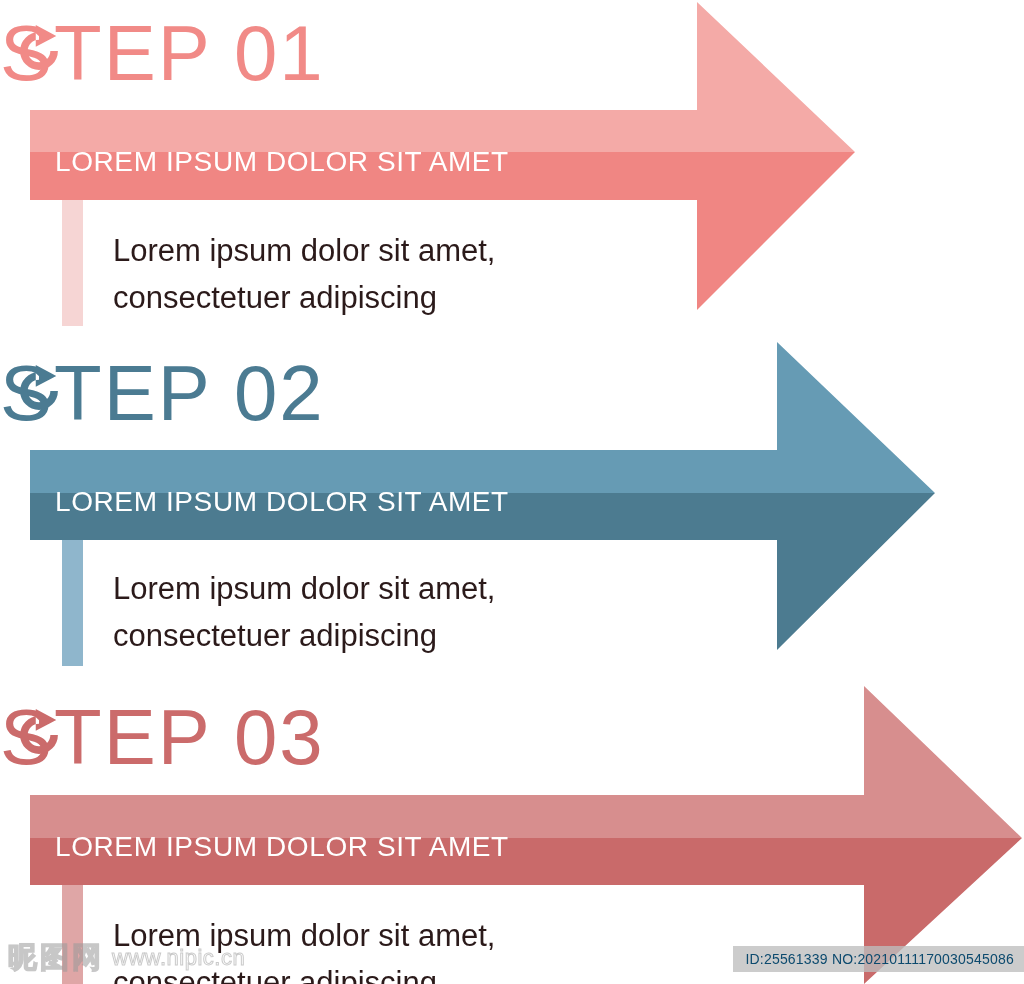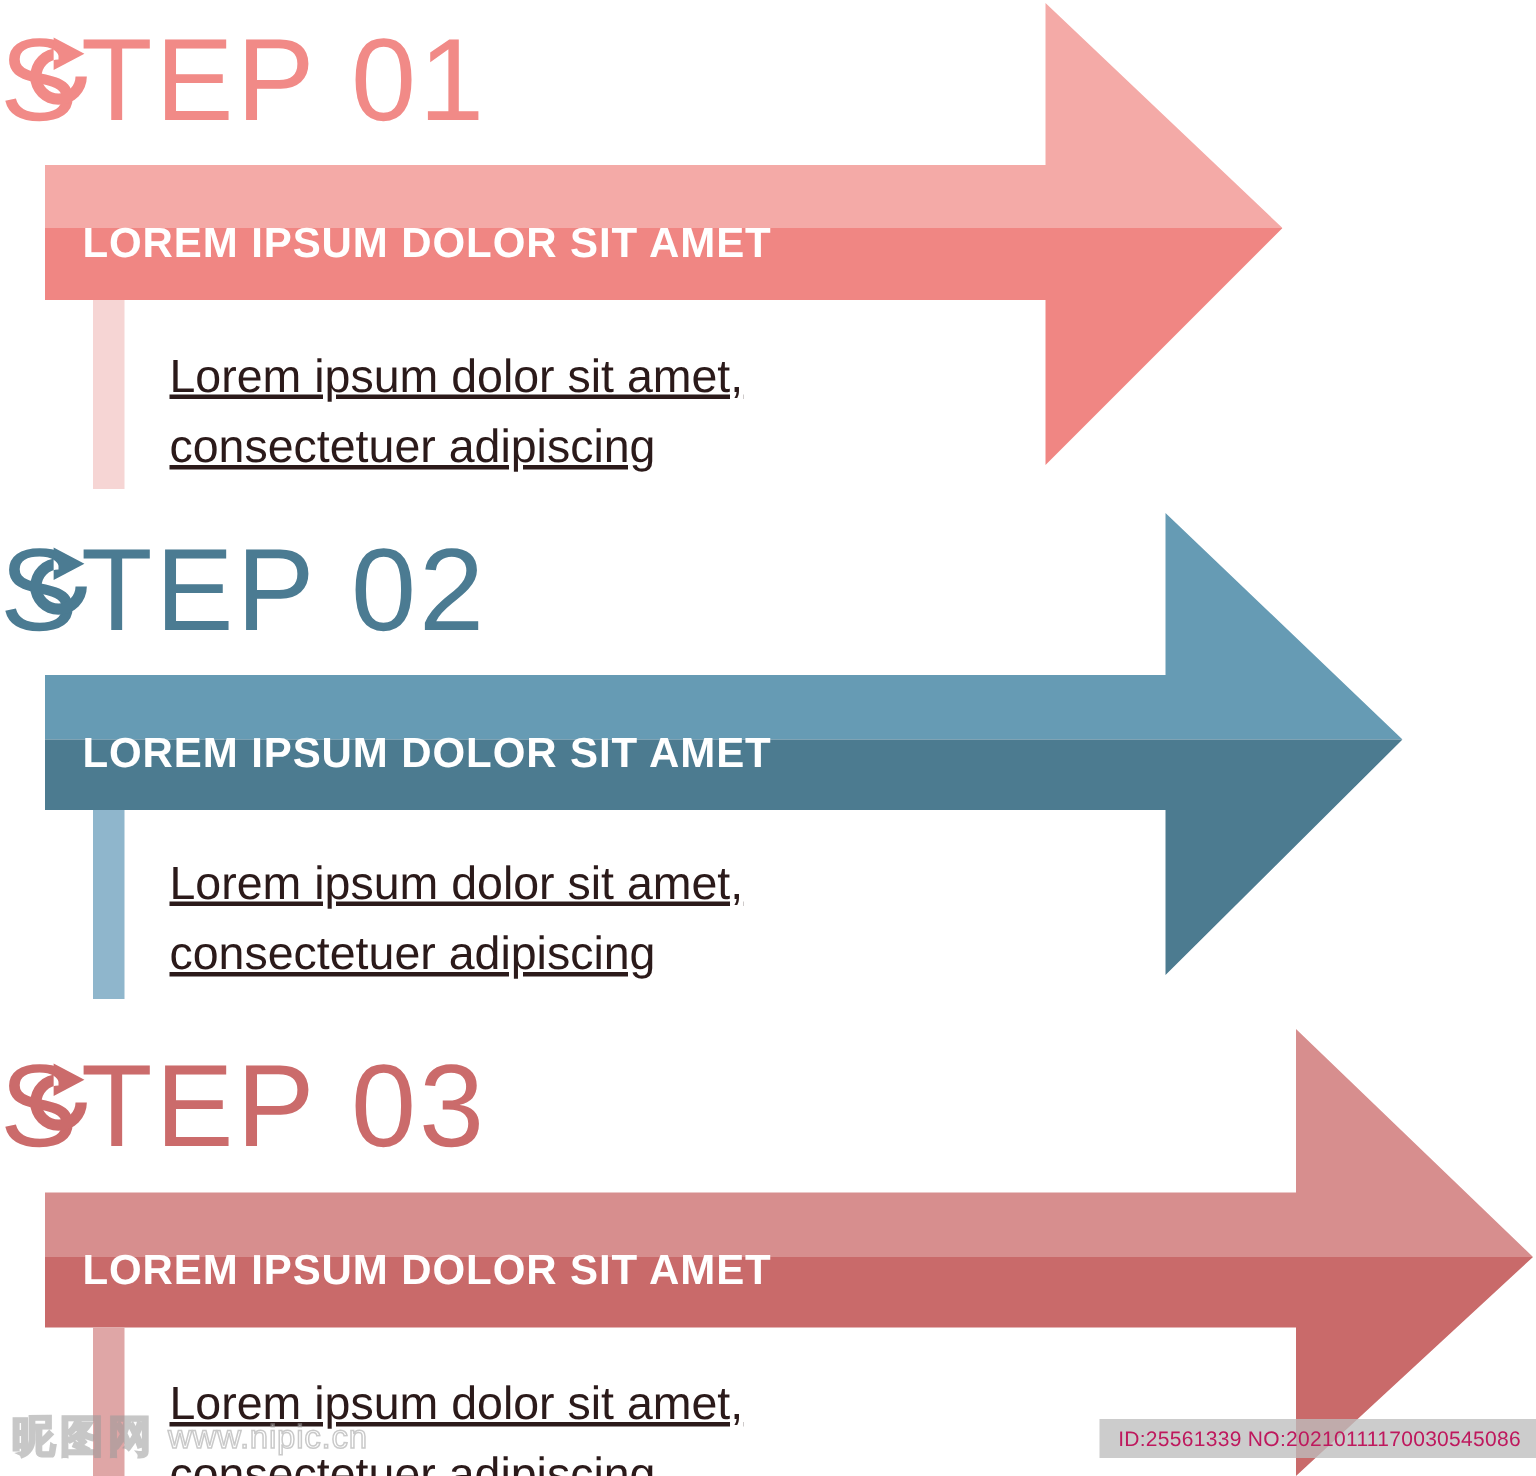"LOREM IPSUM DOLOR SIT AMET" .bar-caption { font-weight: 700 -> 400 }
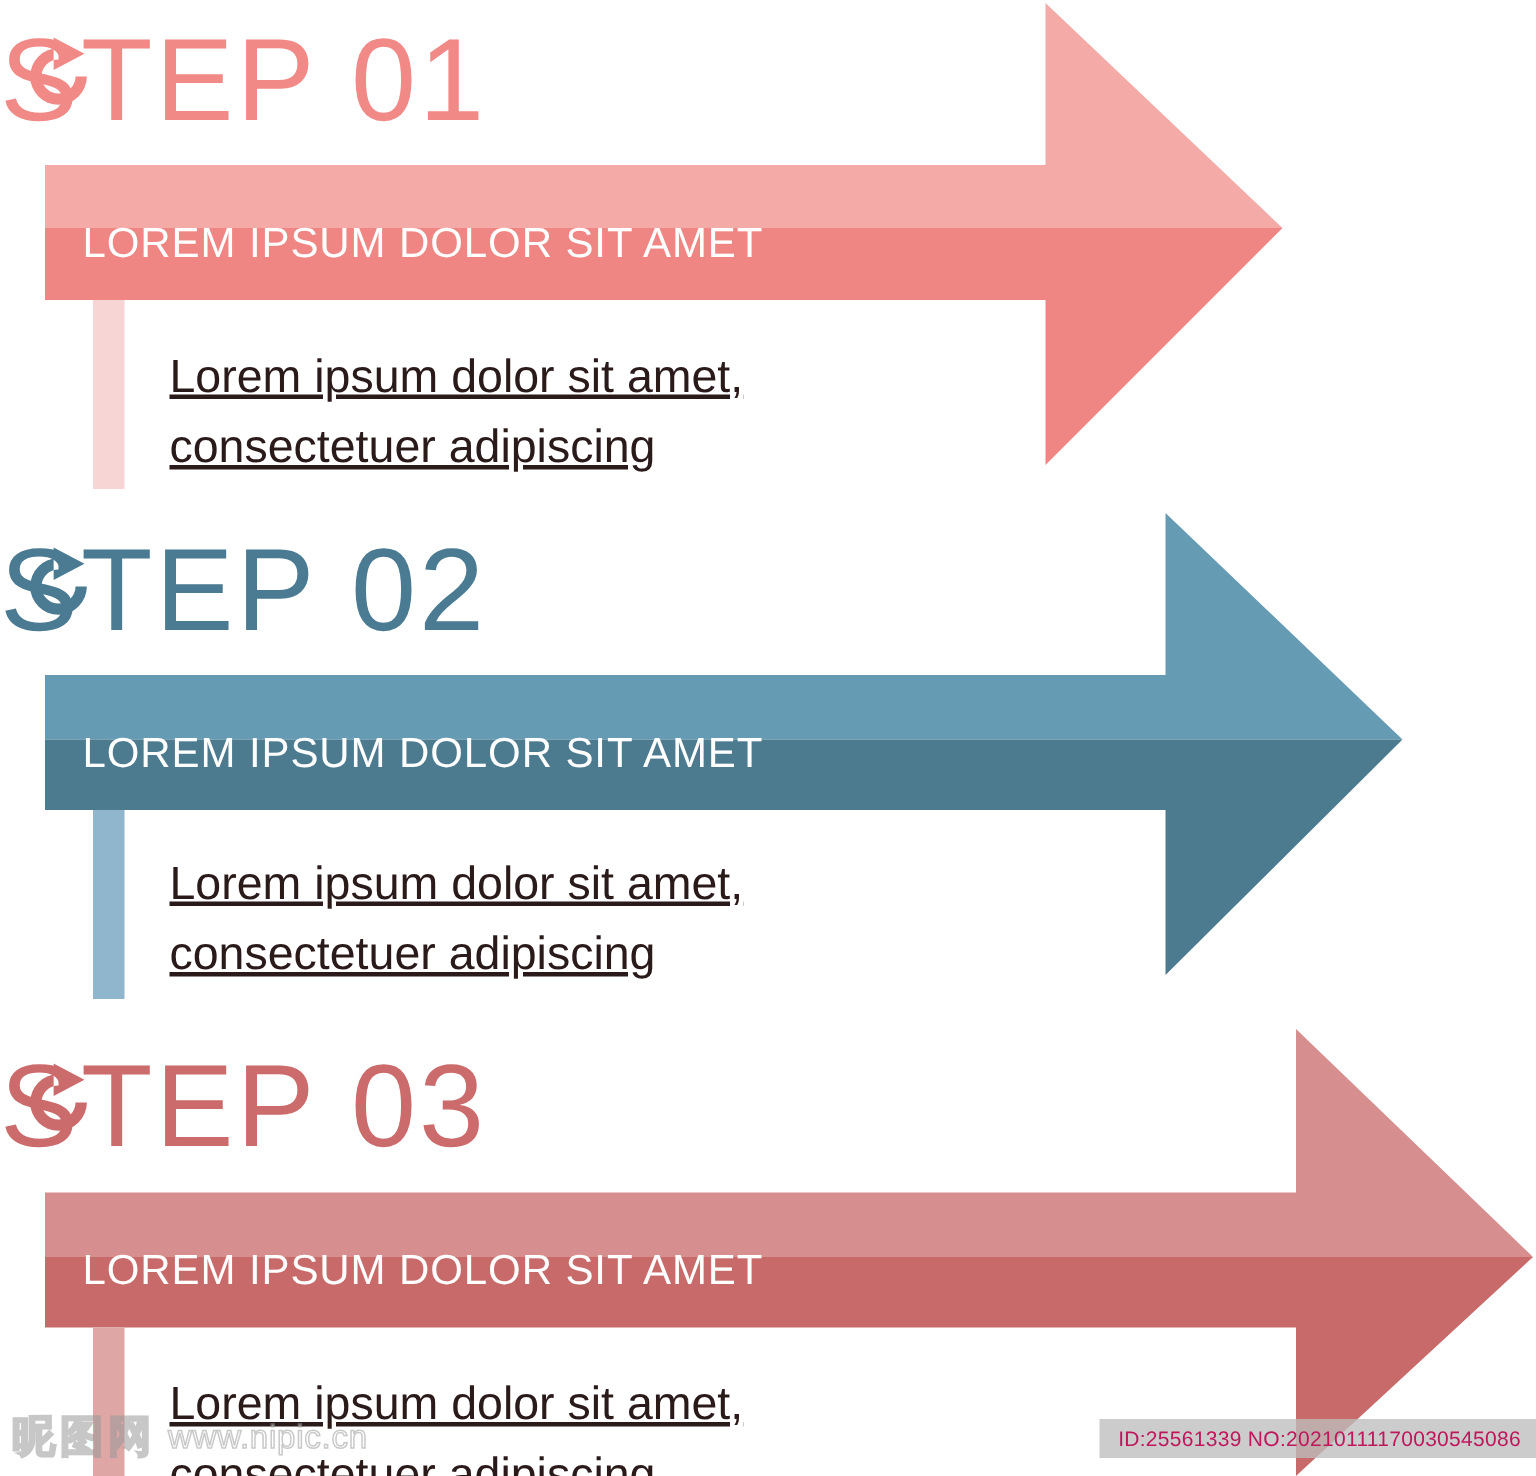"Lorem ipsum dolor sit amet," .step-body { text-decoration: underline -> none }
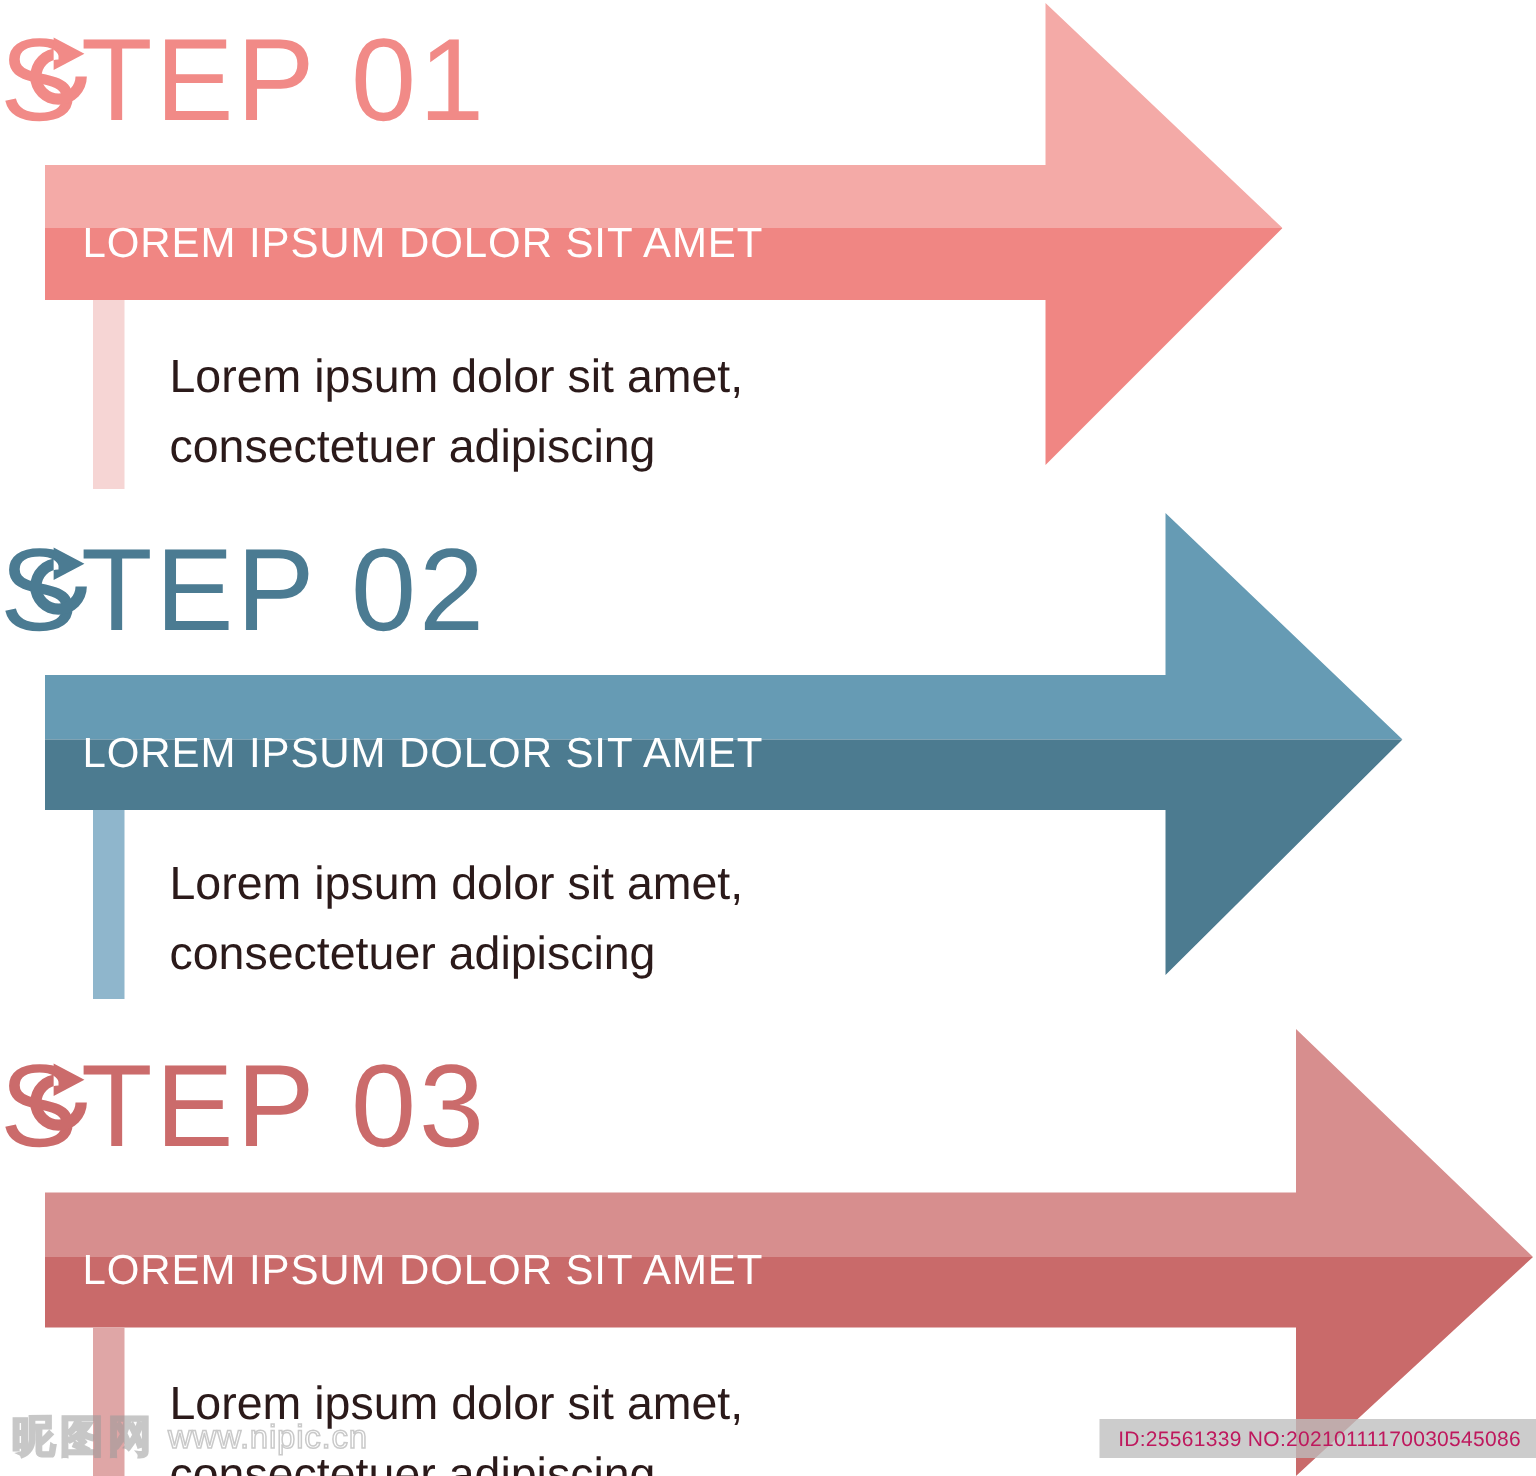"ID:25561339 NO:20210111170030545086" #id-badge { color: #be185d -> #0c4a6e }
